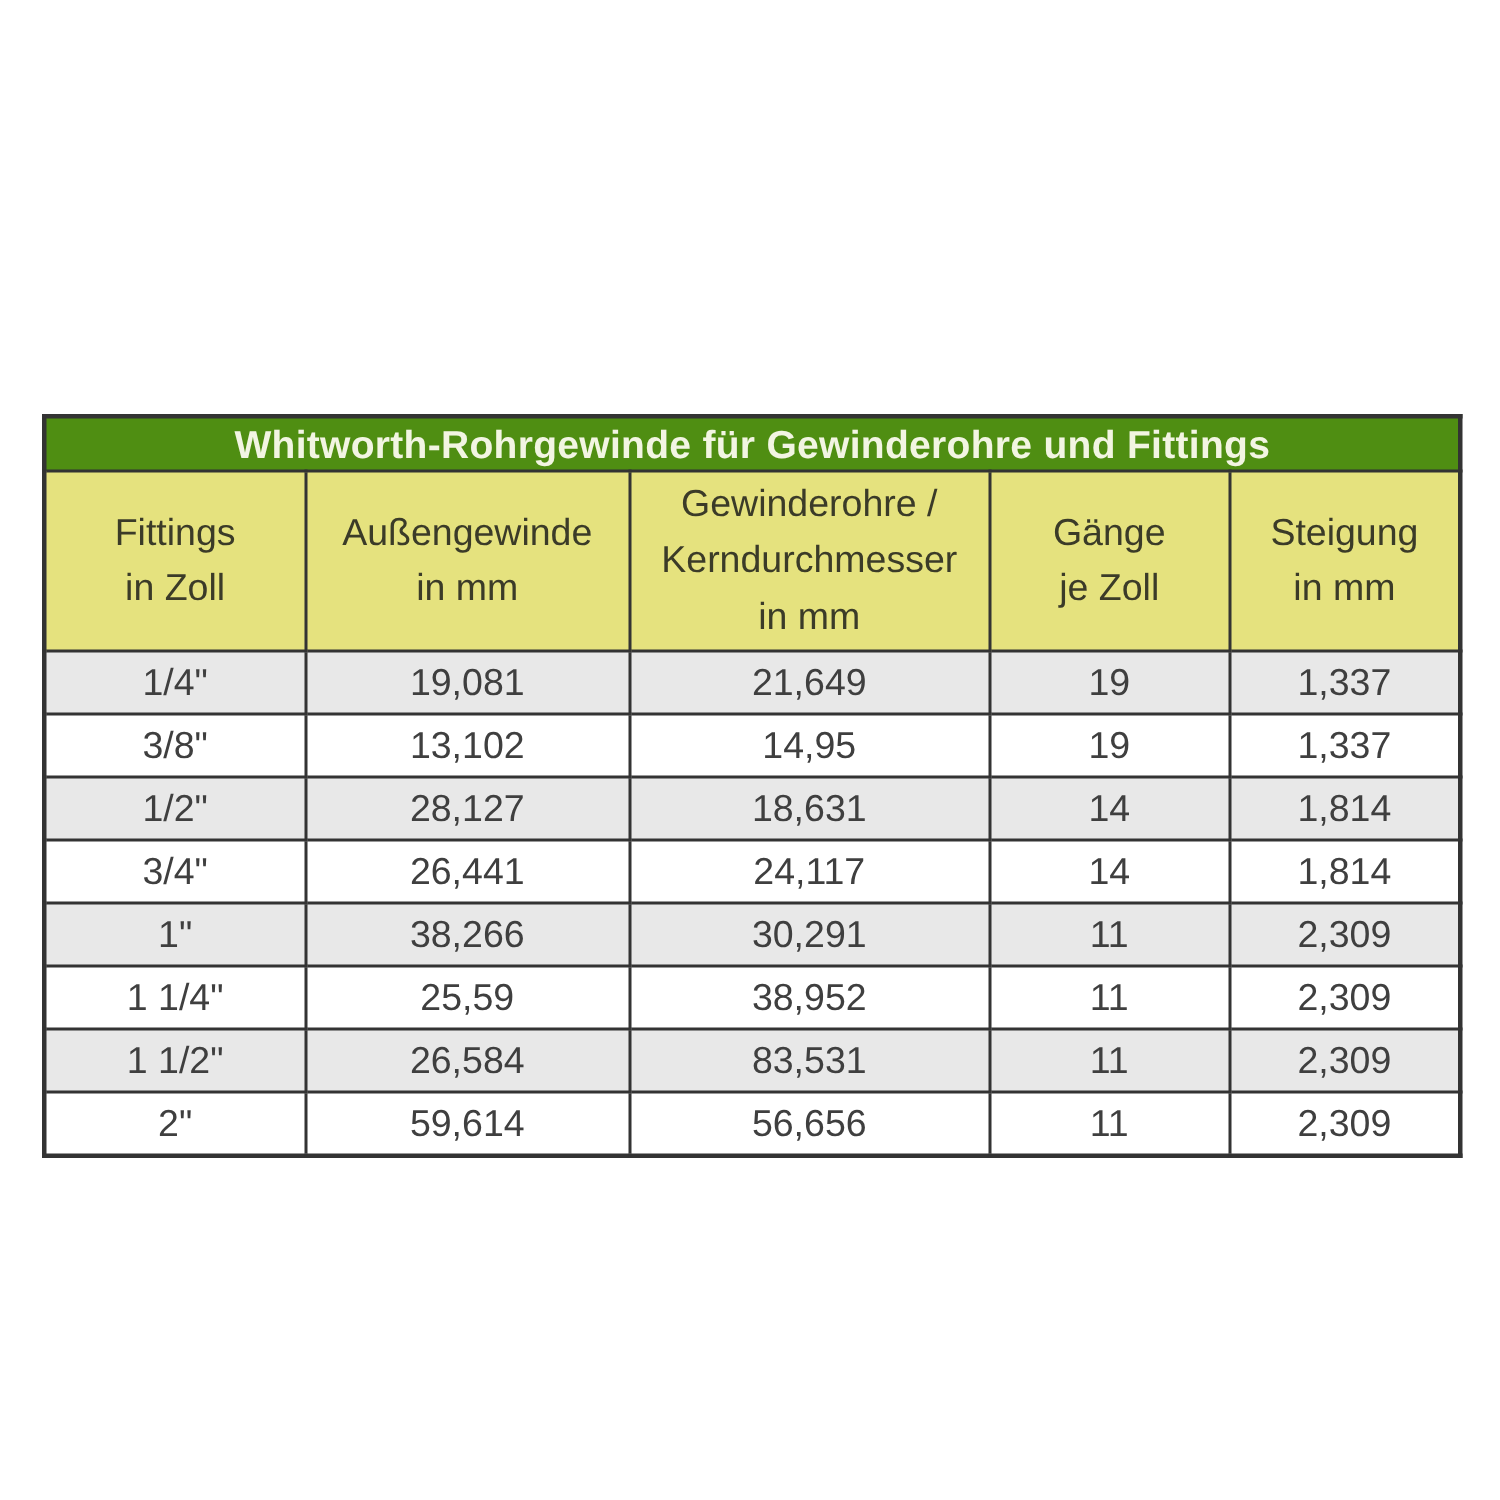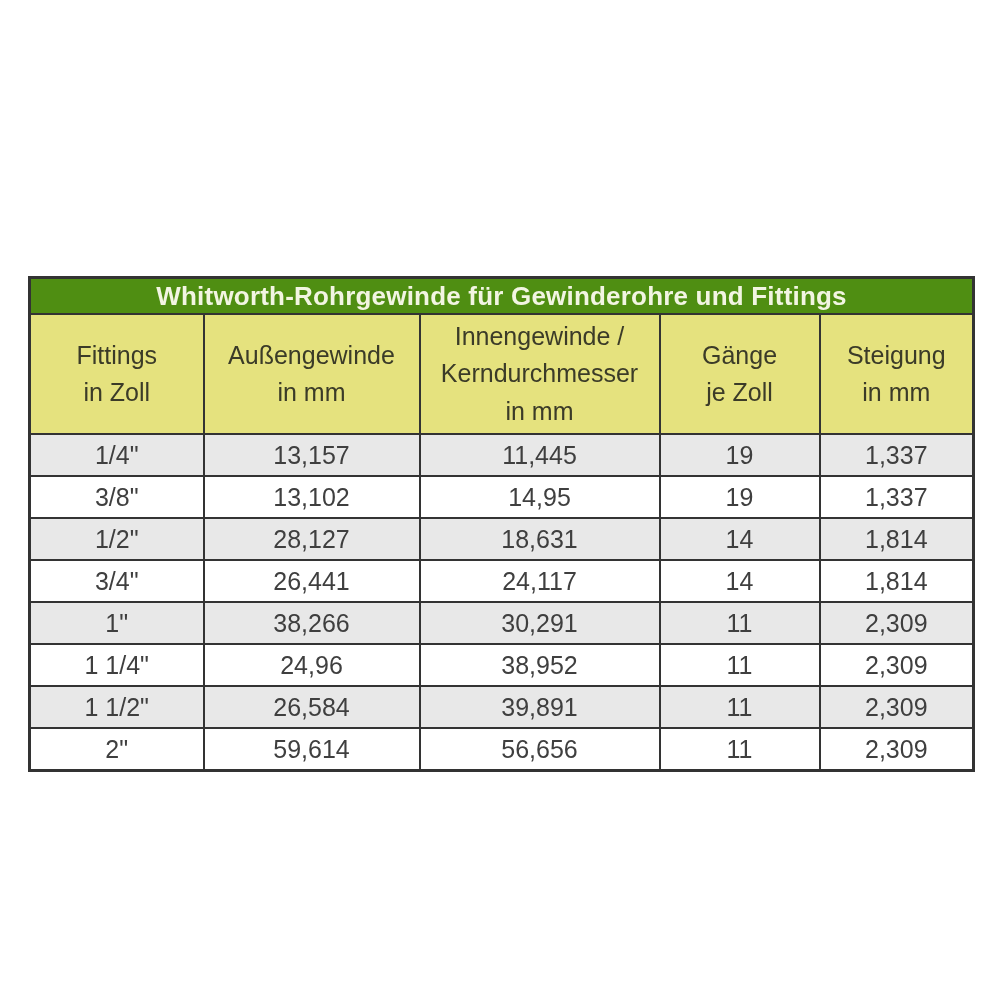"Innengewinde /" div { text: Innengewinde -> Gewinderohre }
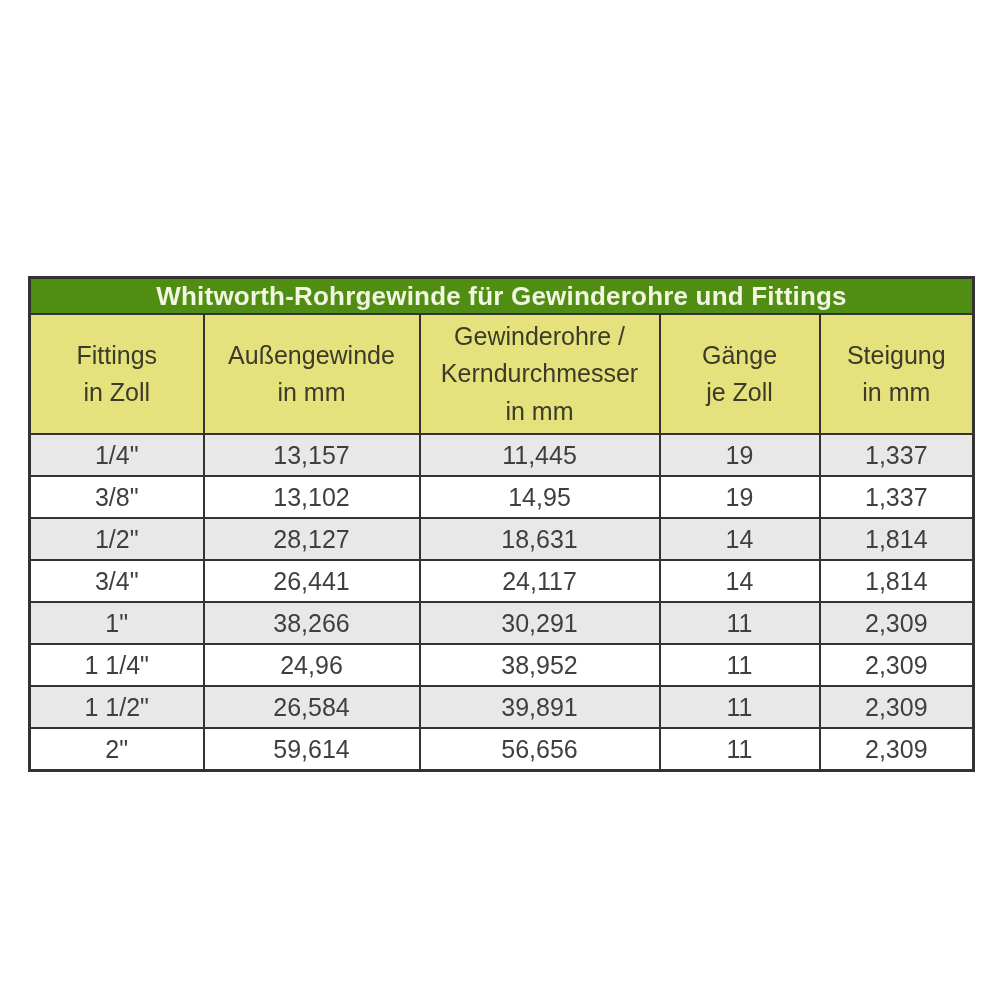"13,157" td { text: 13,157 -> 19,081 }
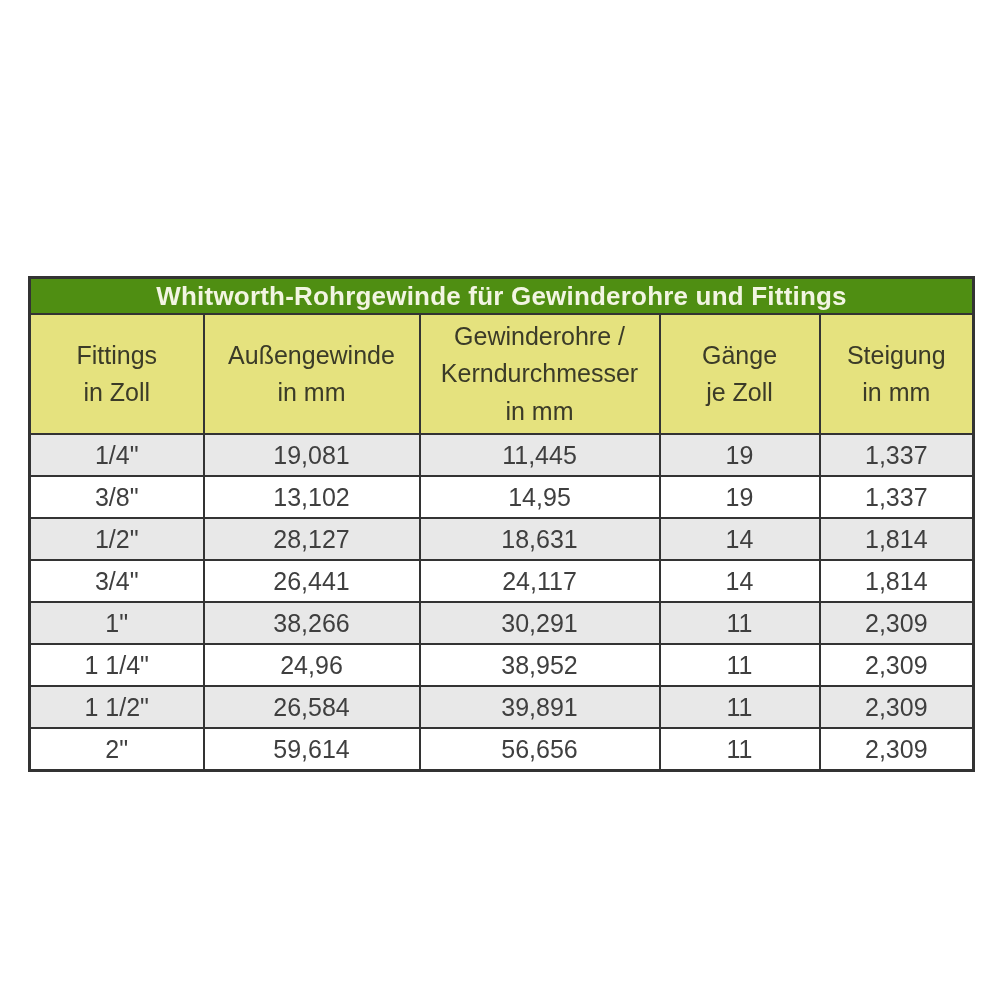"11,445" td { text: 11,445 -> 21,649 }
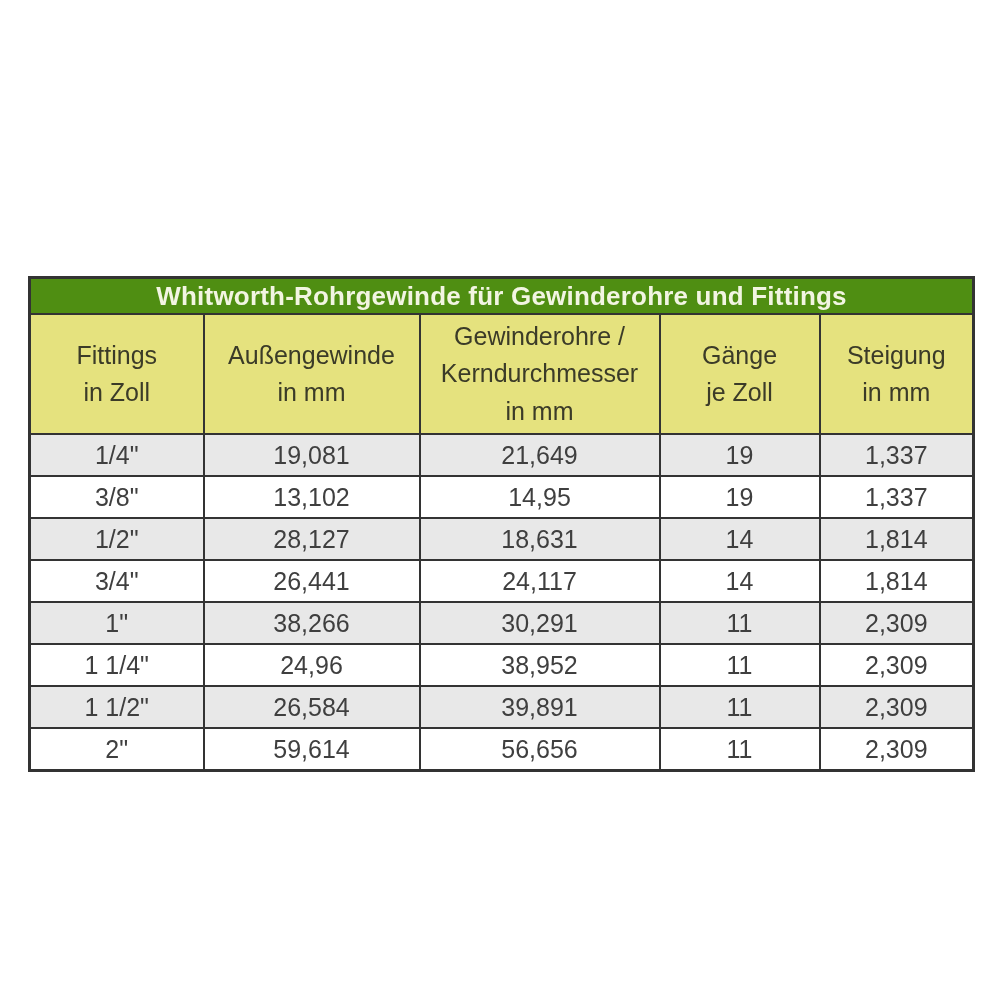"24,96" td { text: 24,96 -> 25,59 }
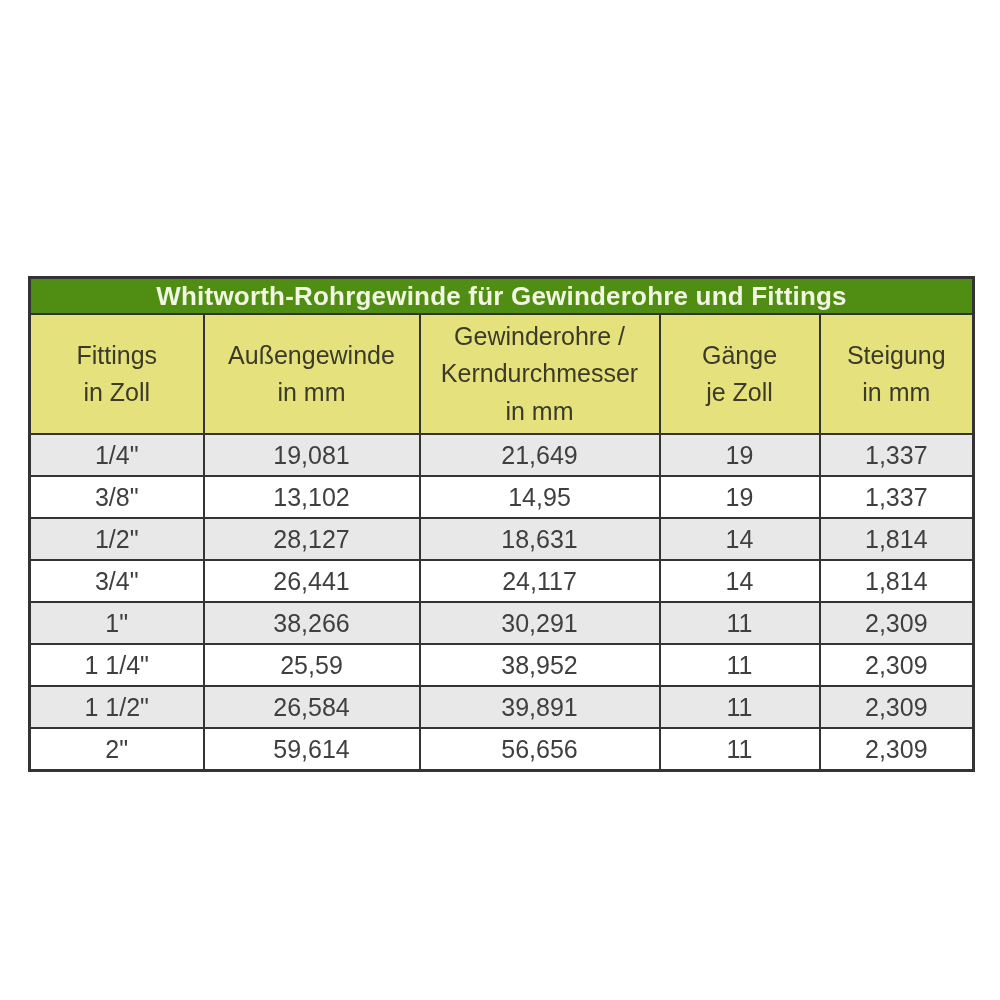"39,891" td { text: 39,891 -> 83,531 }
